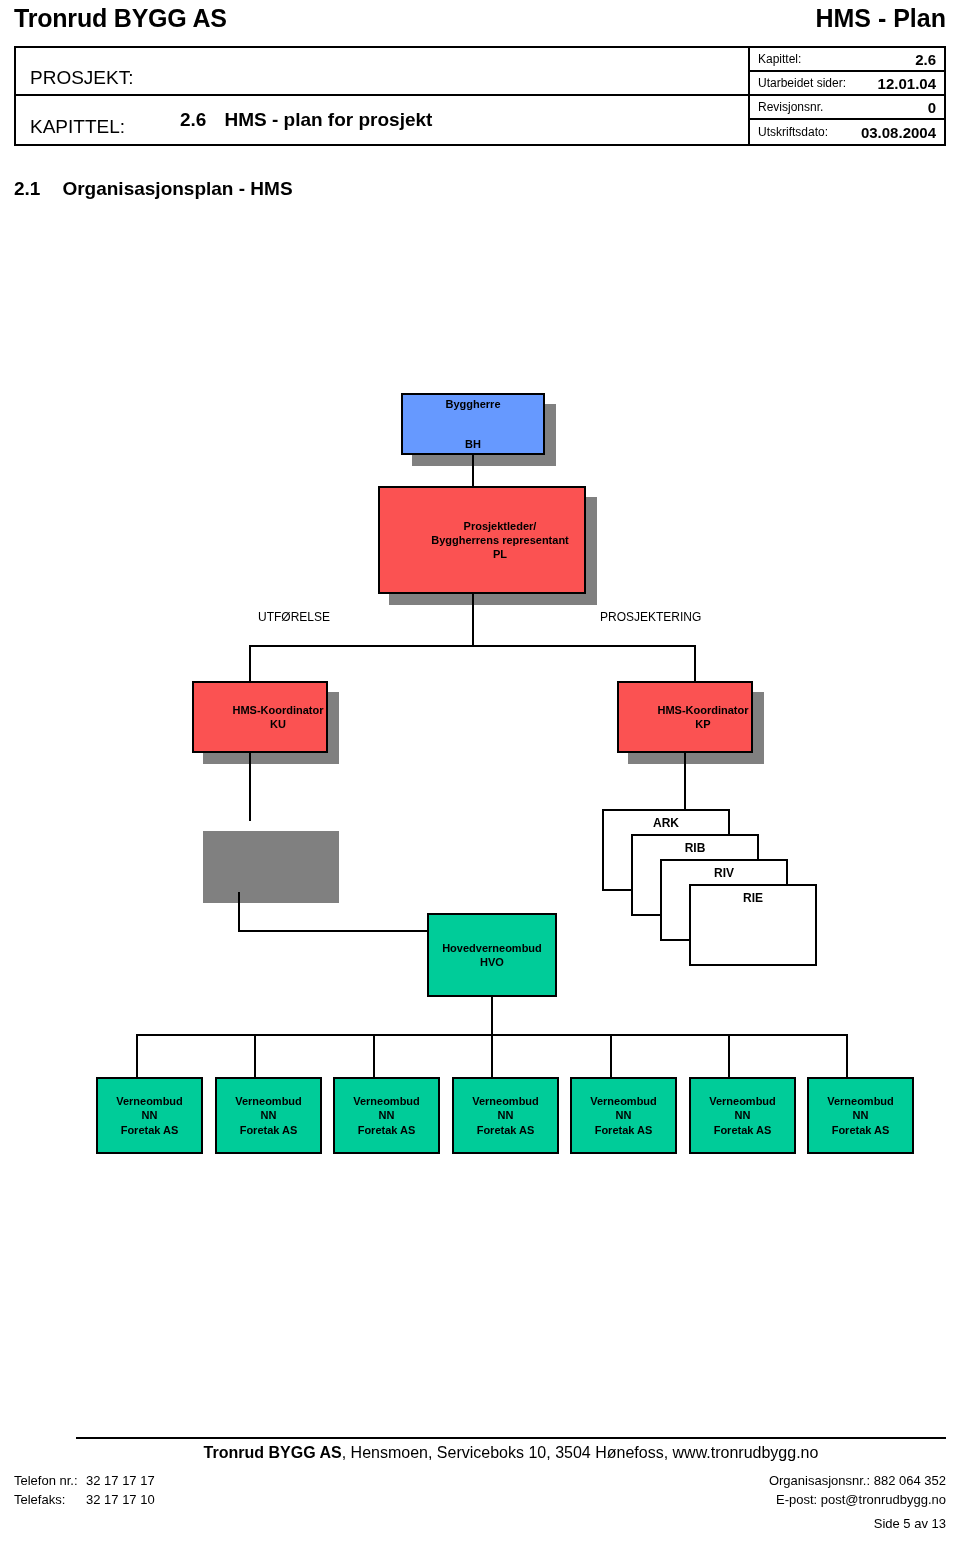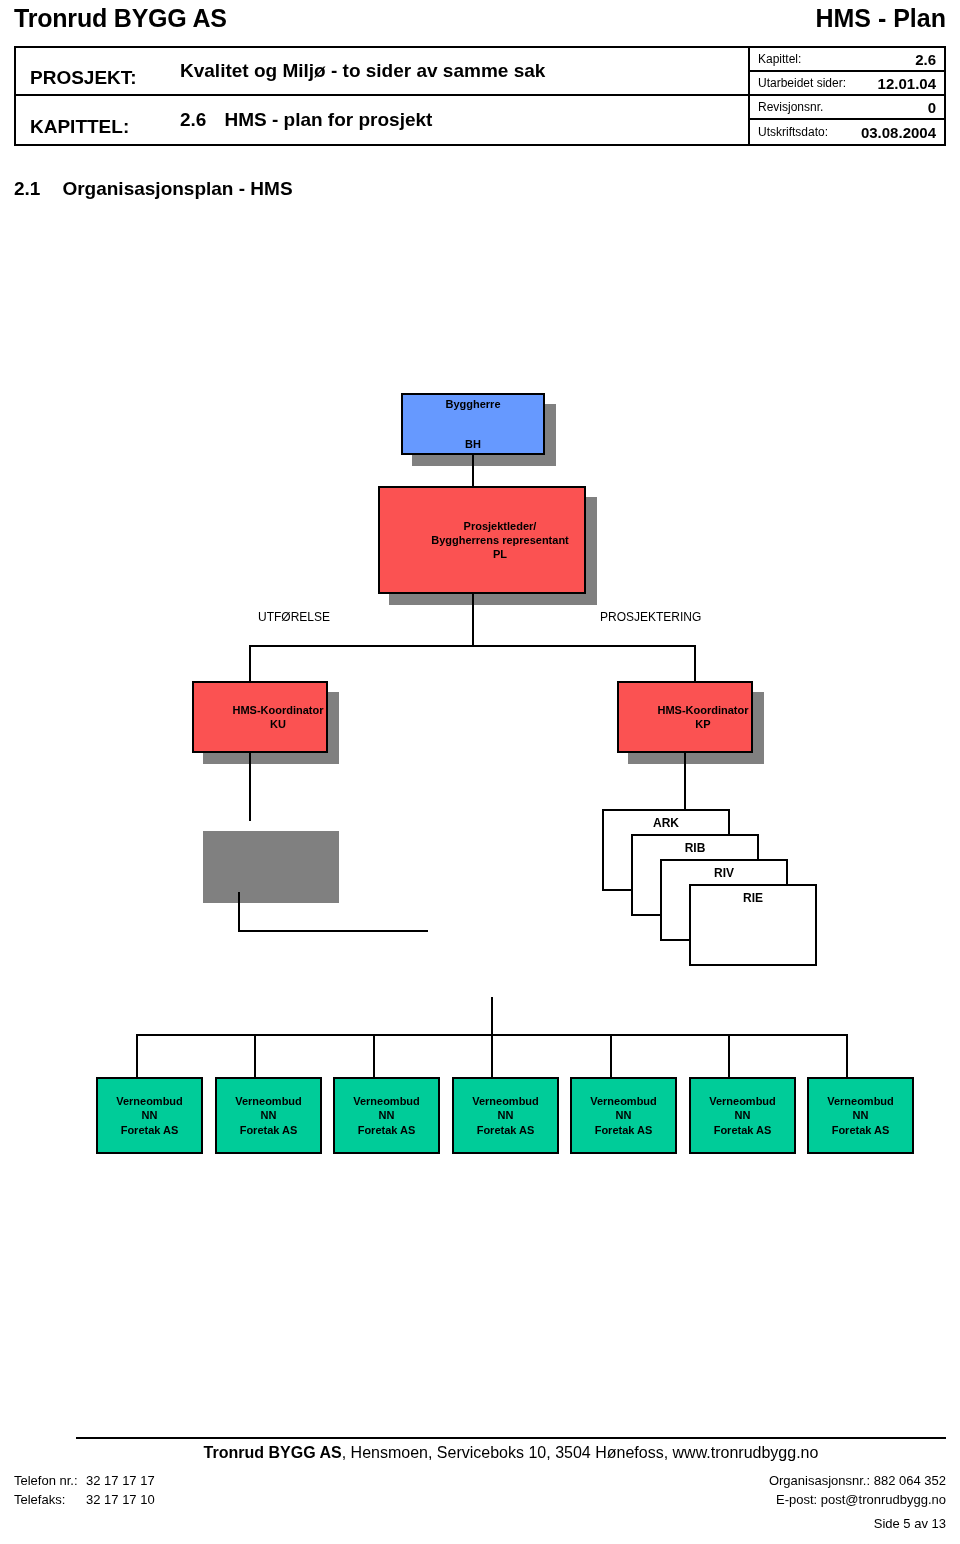"PROSJEKT:" .head-label { font-weight: bold -> normal }
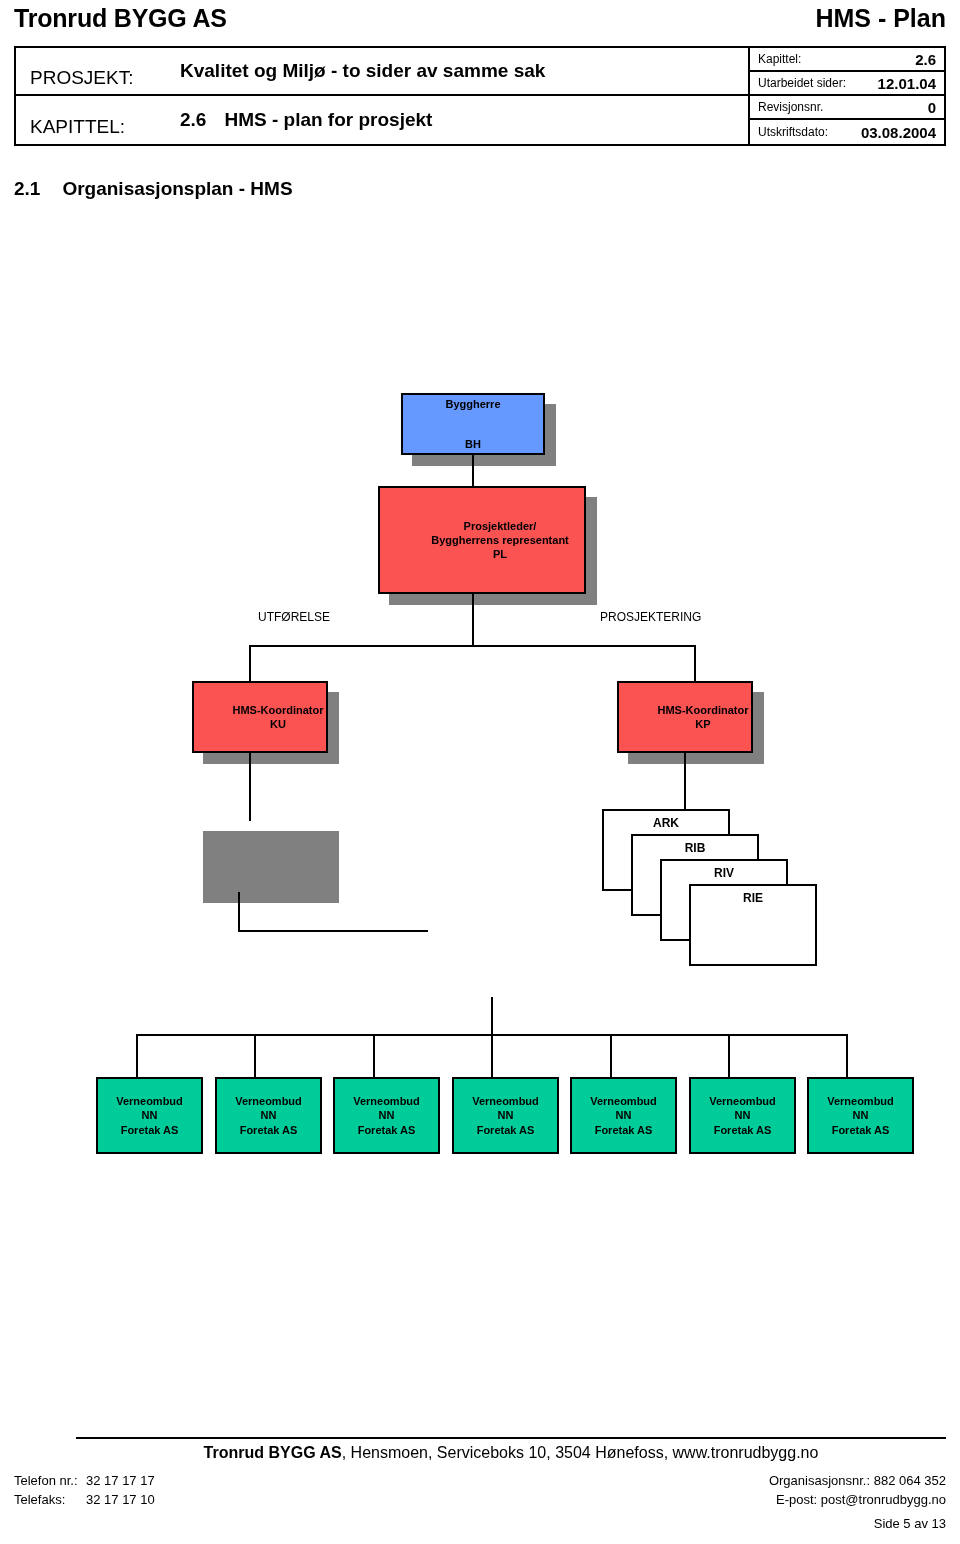"Kvalitet og Miljø - to" span.head-value { html: <span>Kvalitet og Miljø - to sider av samme sak</span> -> none }
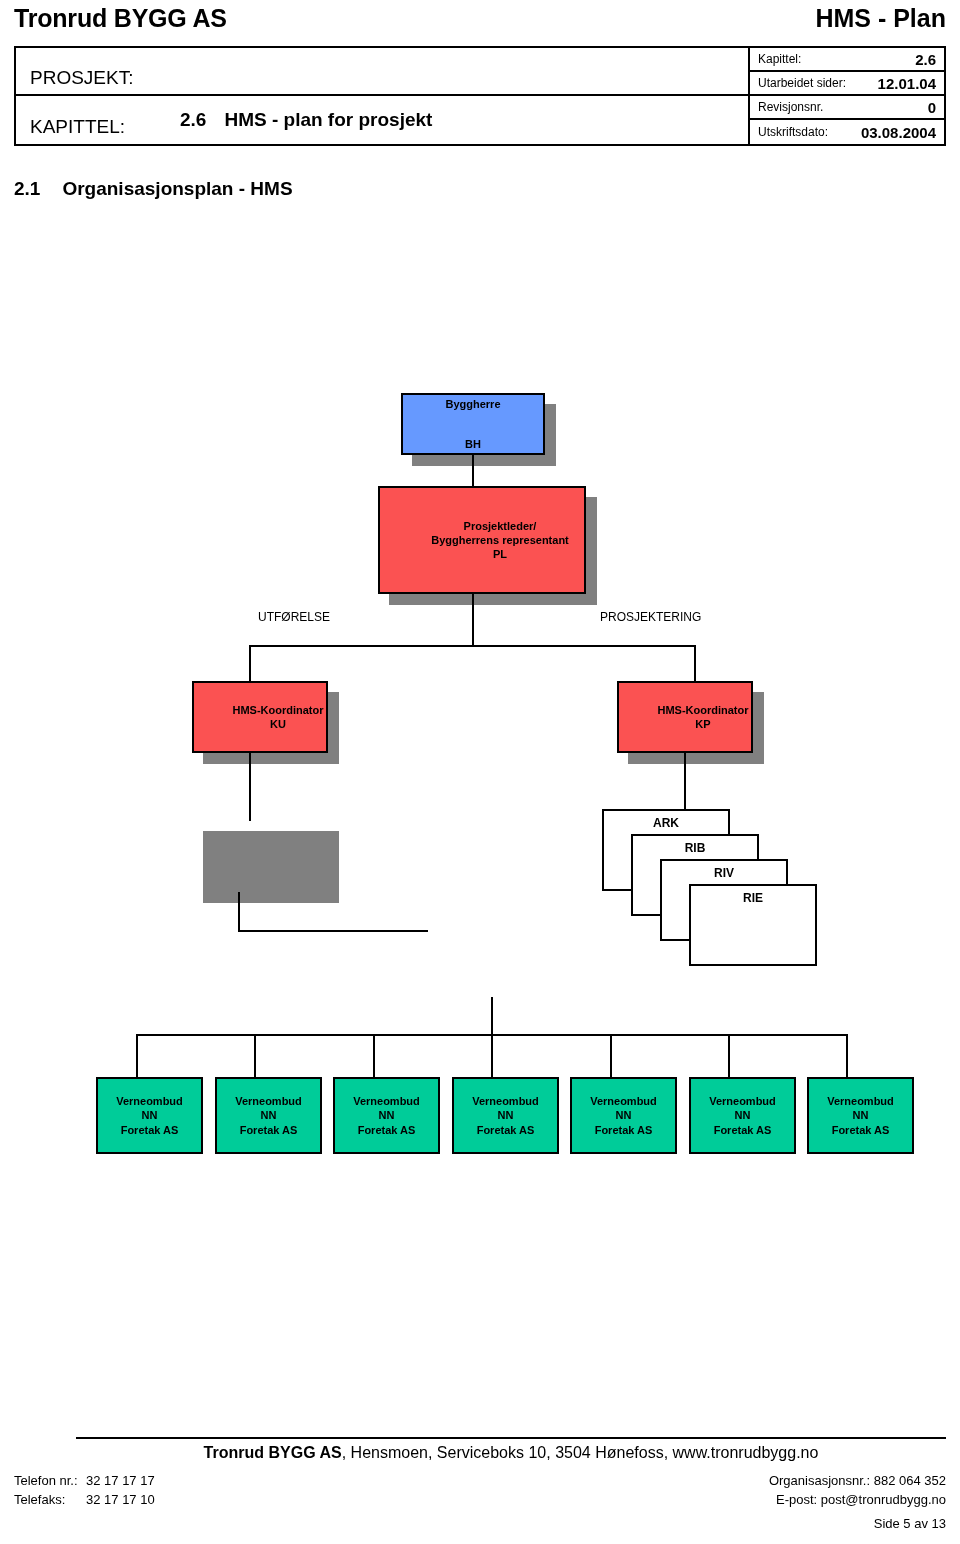"Hovedverneombud" div.node { html: none -> <div> <span>Hovedverneombud</span> <span>HVO</span> </div> }
